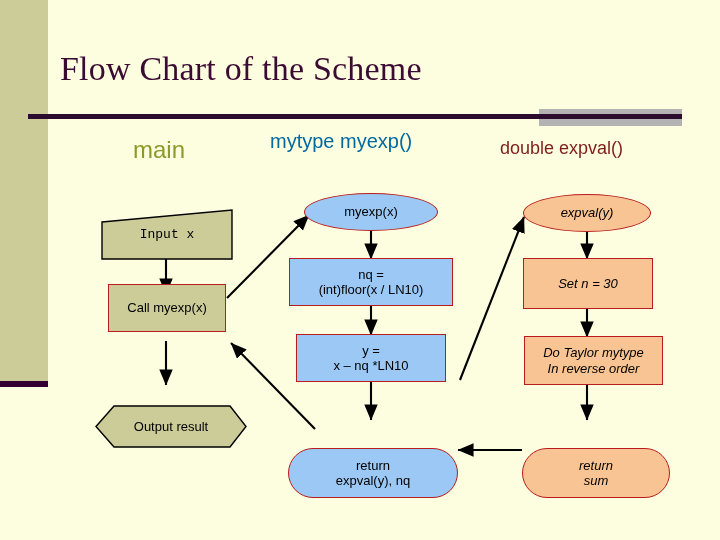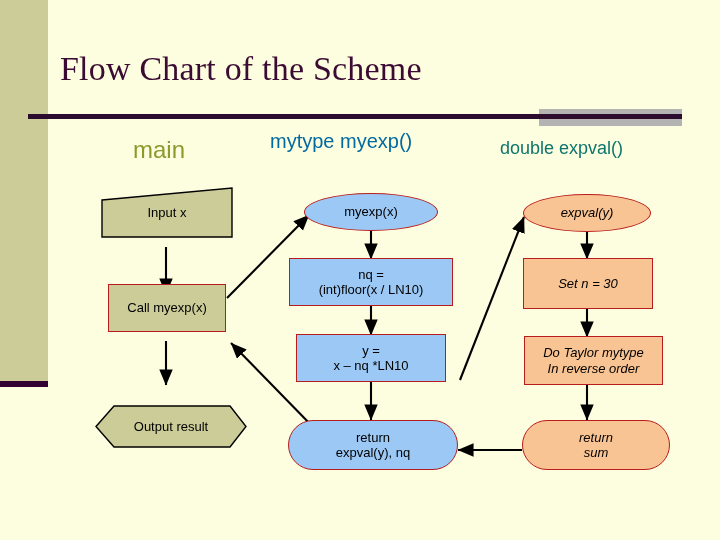"double expval()" .col-head.right { color: #0f766e -> #7f1d1d }
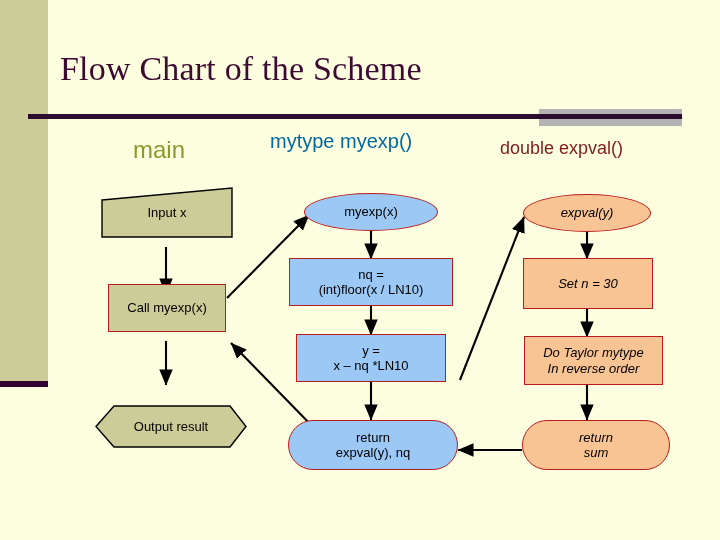"Input x" div.node { font-family: none -> Liberation Mono, monospace; top: 186px -> 208px }
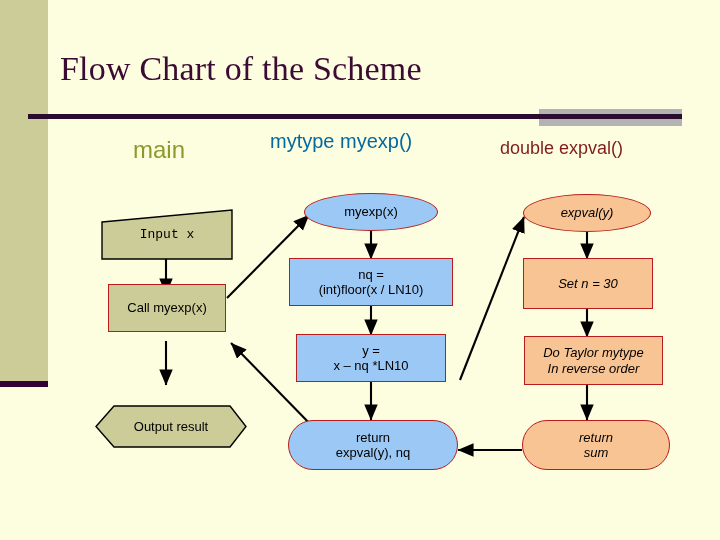"return" .rounded { margin-top: none -> 28px }
